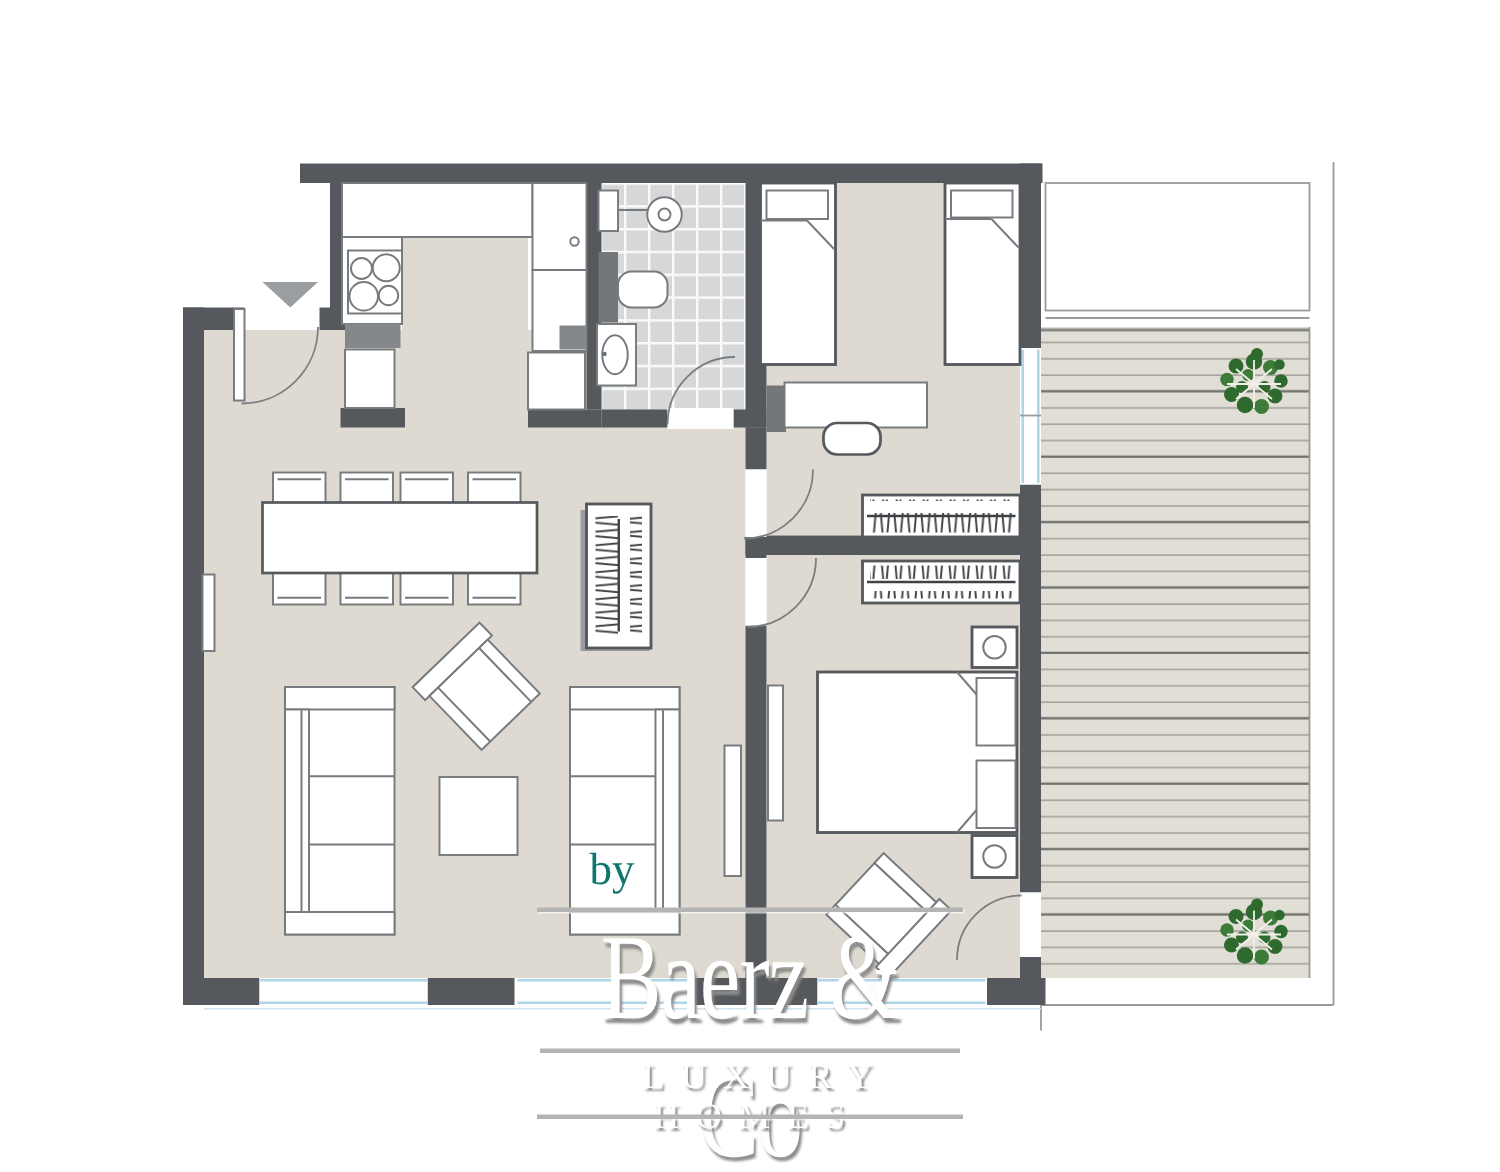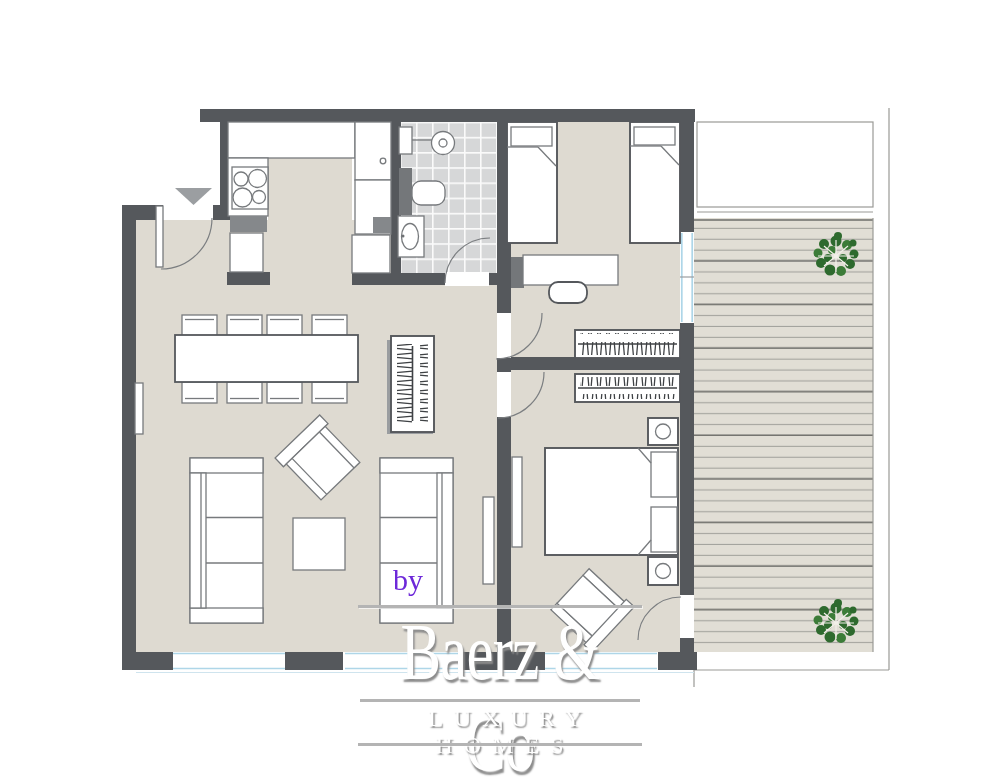"by" .wm-by { color: #6d28d9 -> #0f766e }
